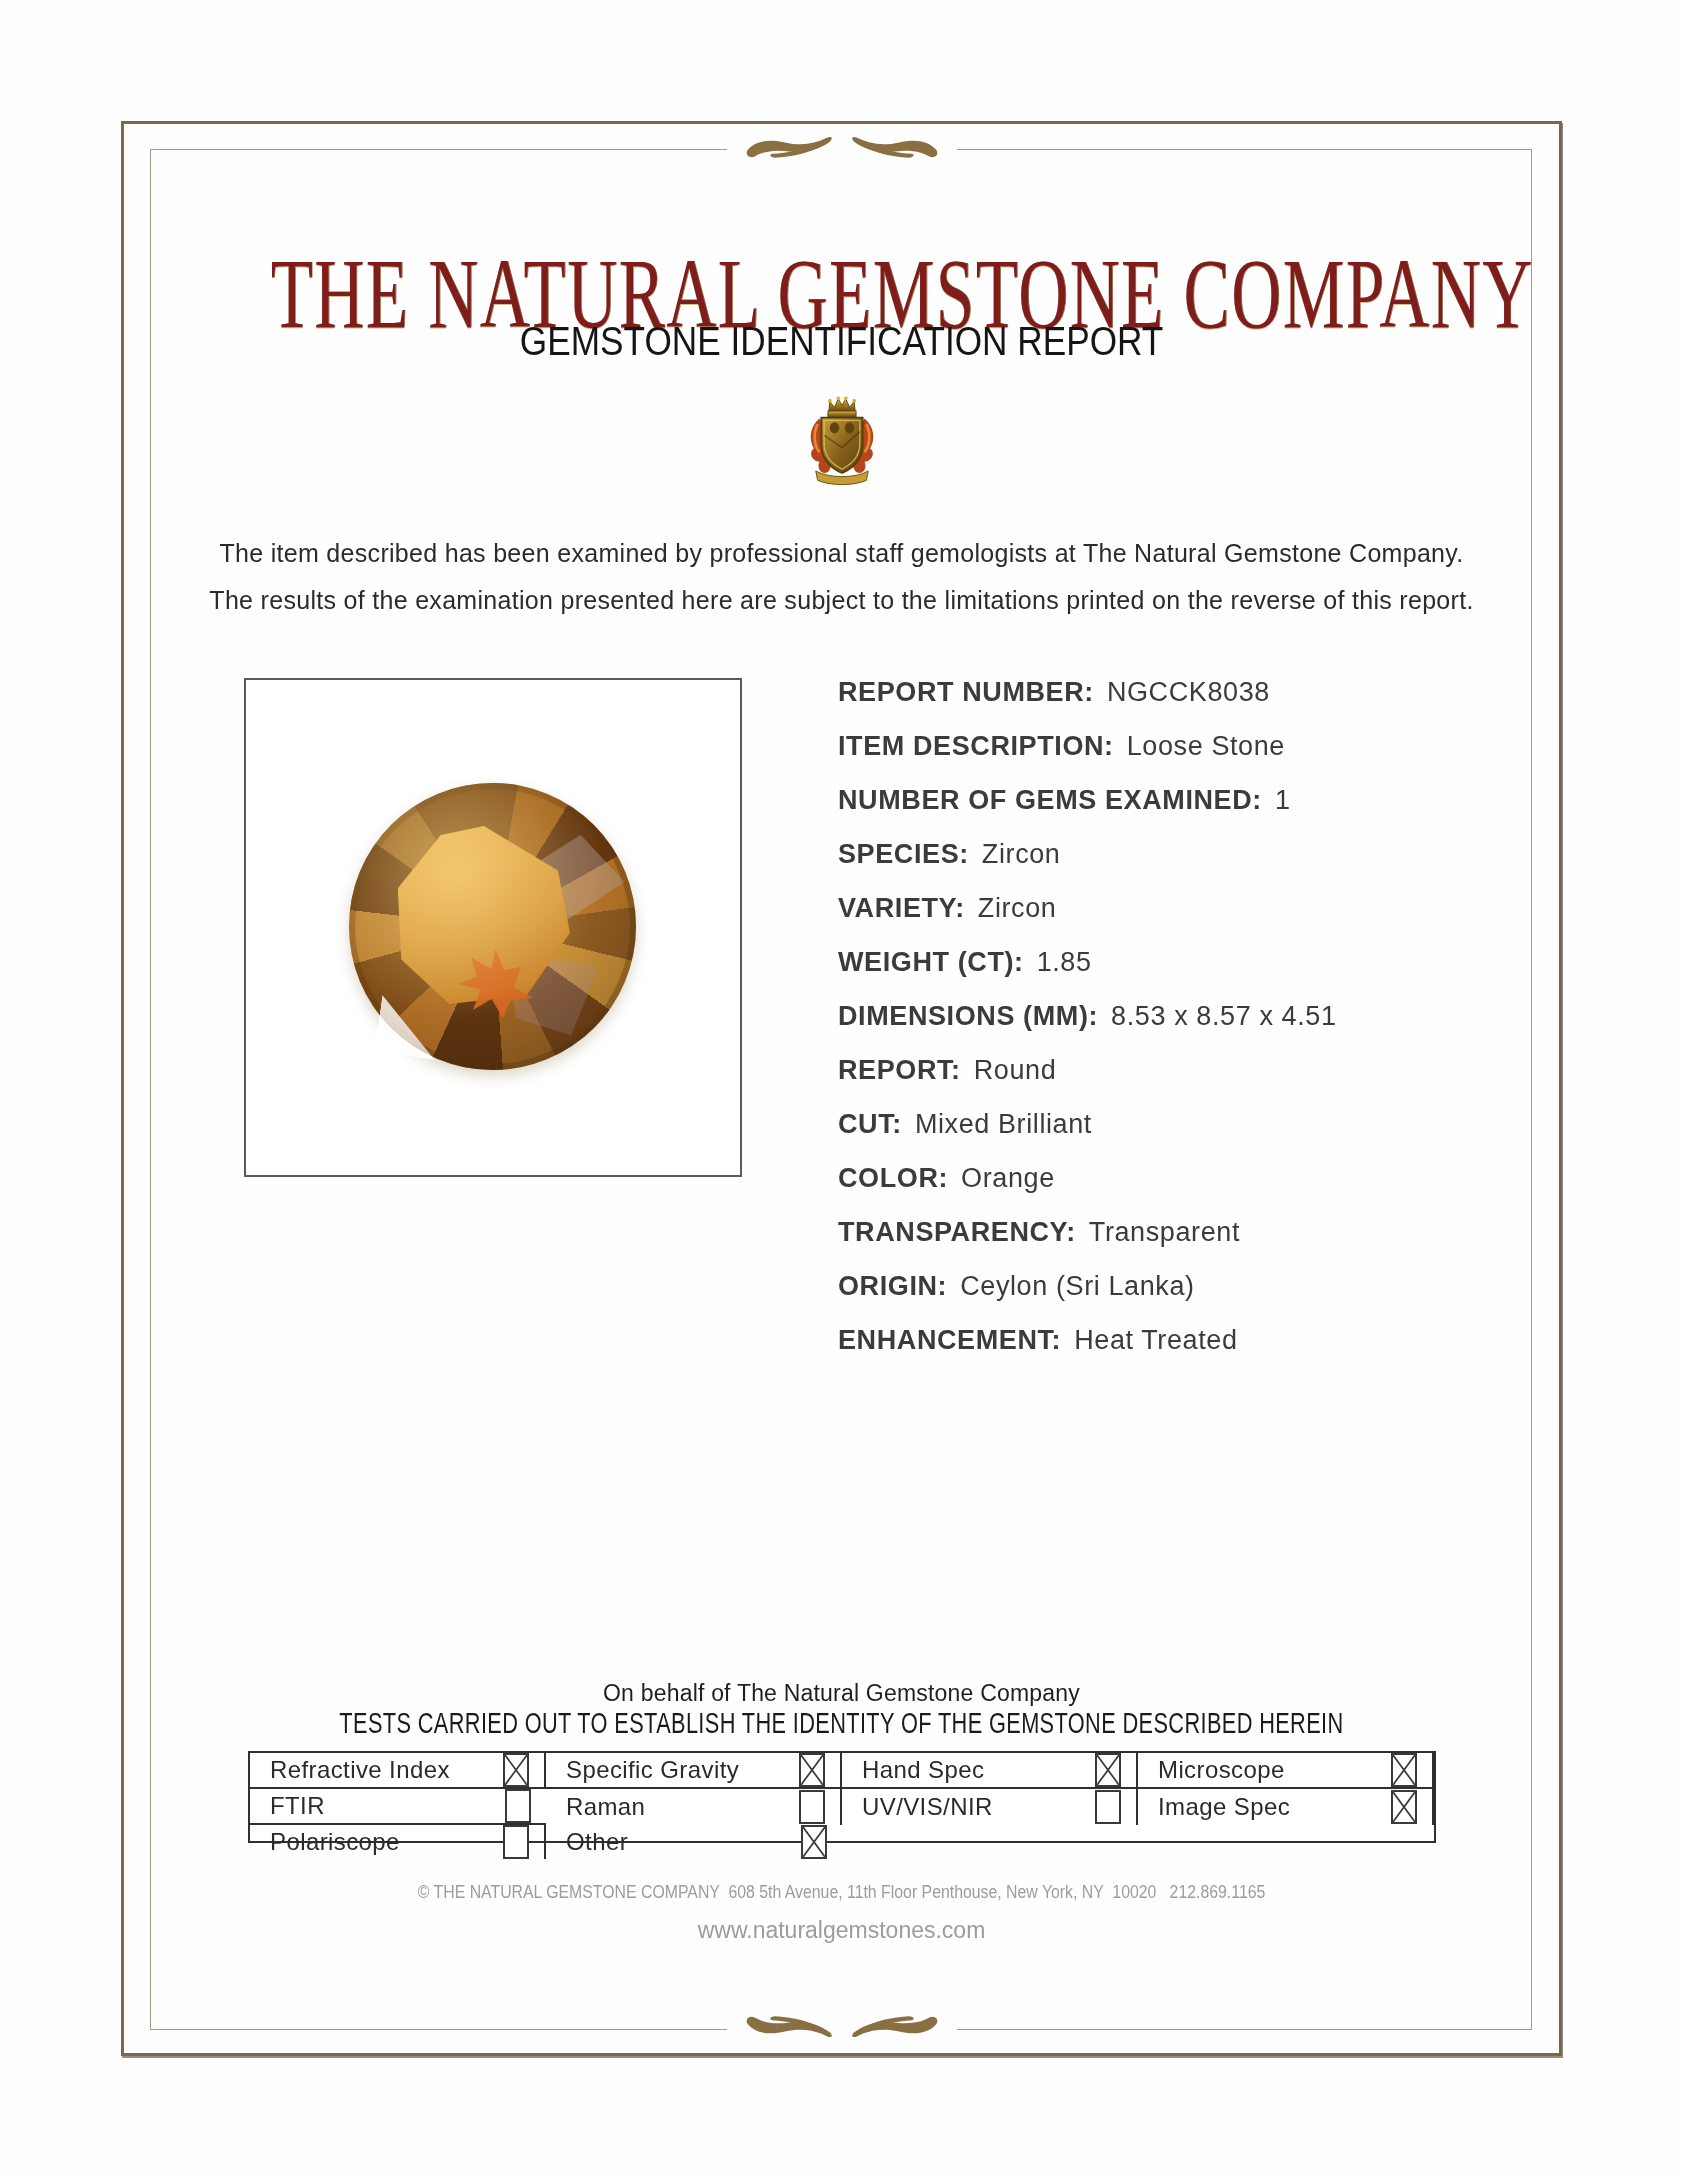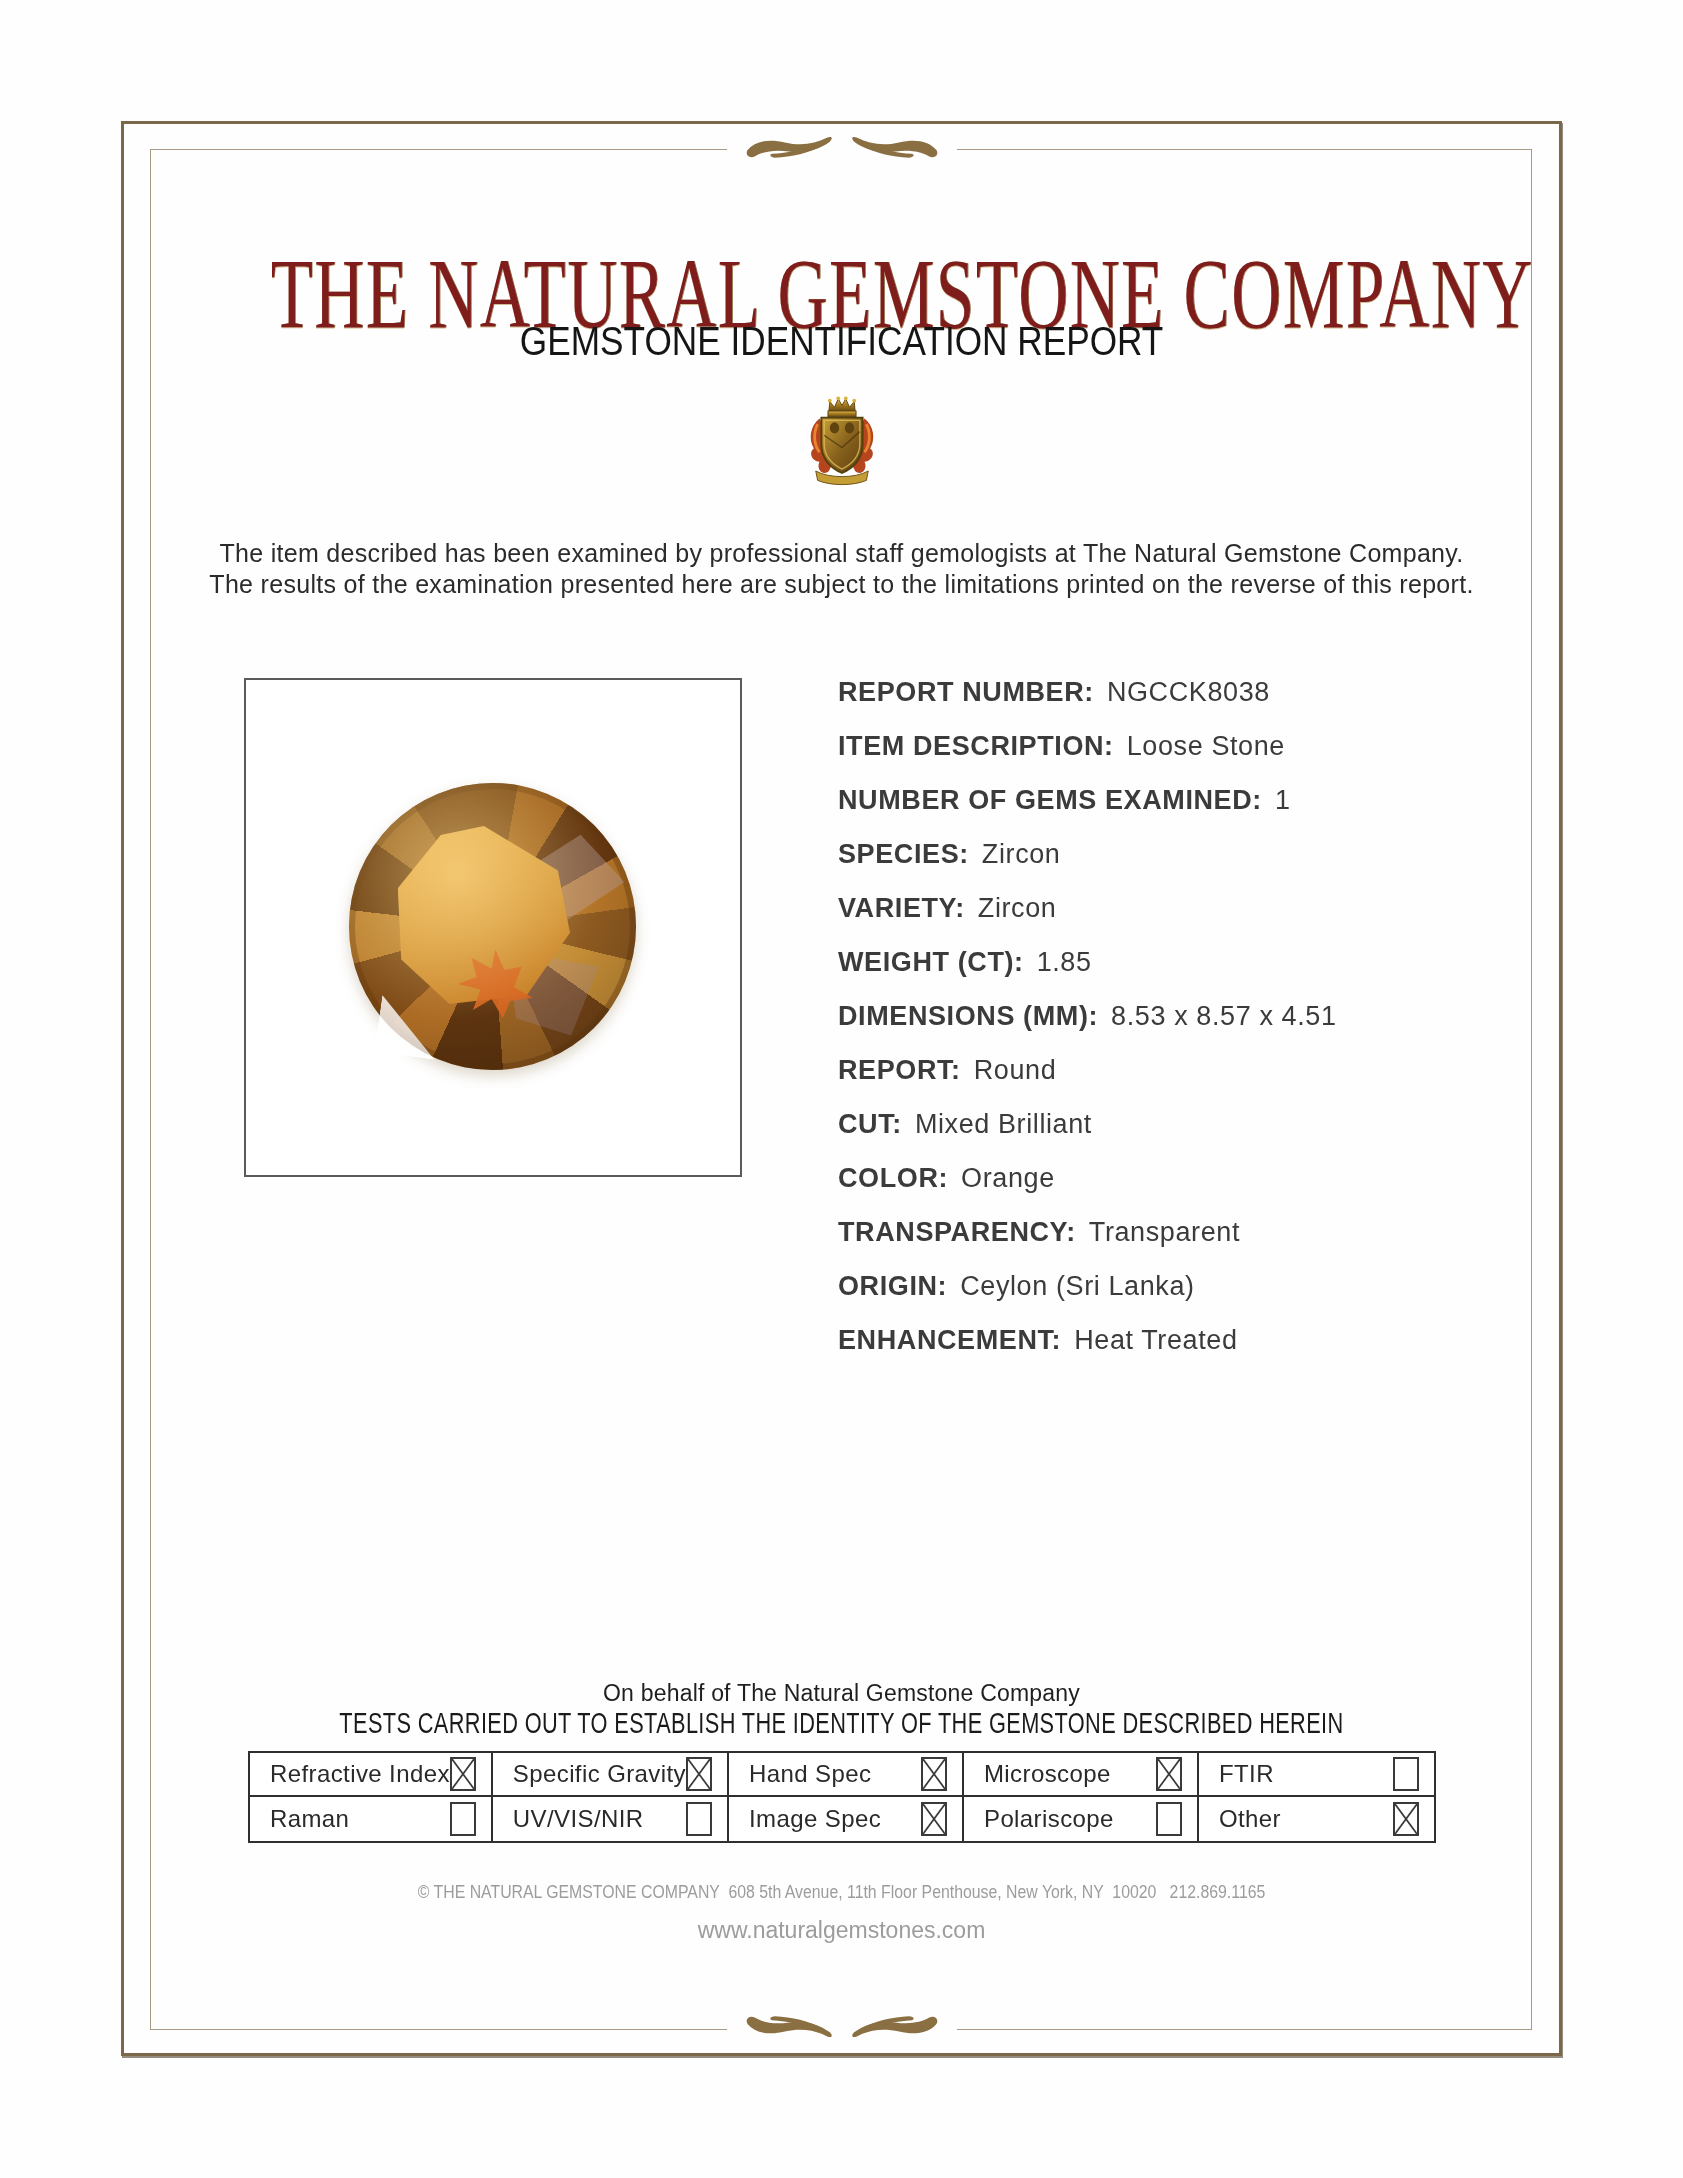"The results of the examination" .intro .l2 { margin-top: none -> 16px }
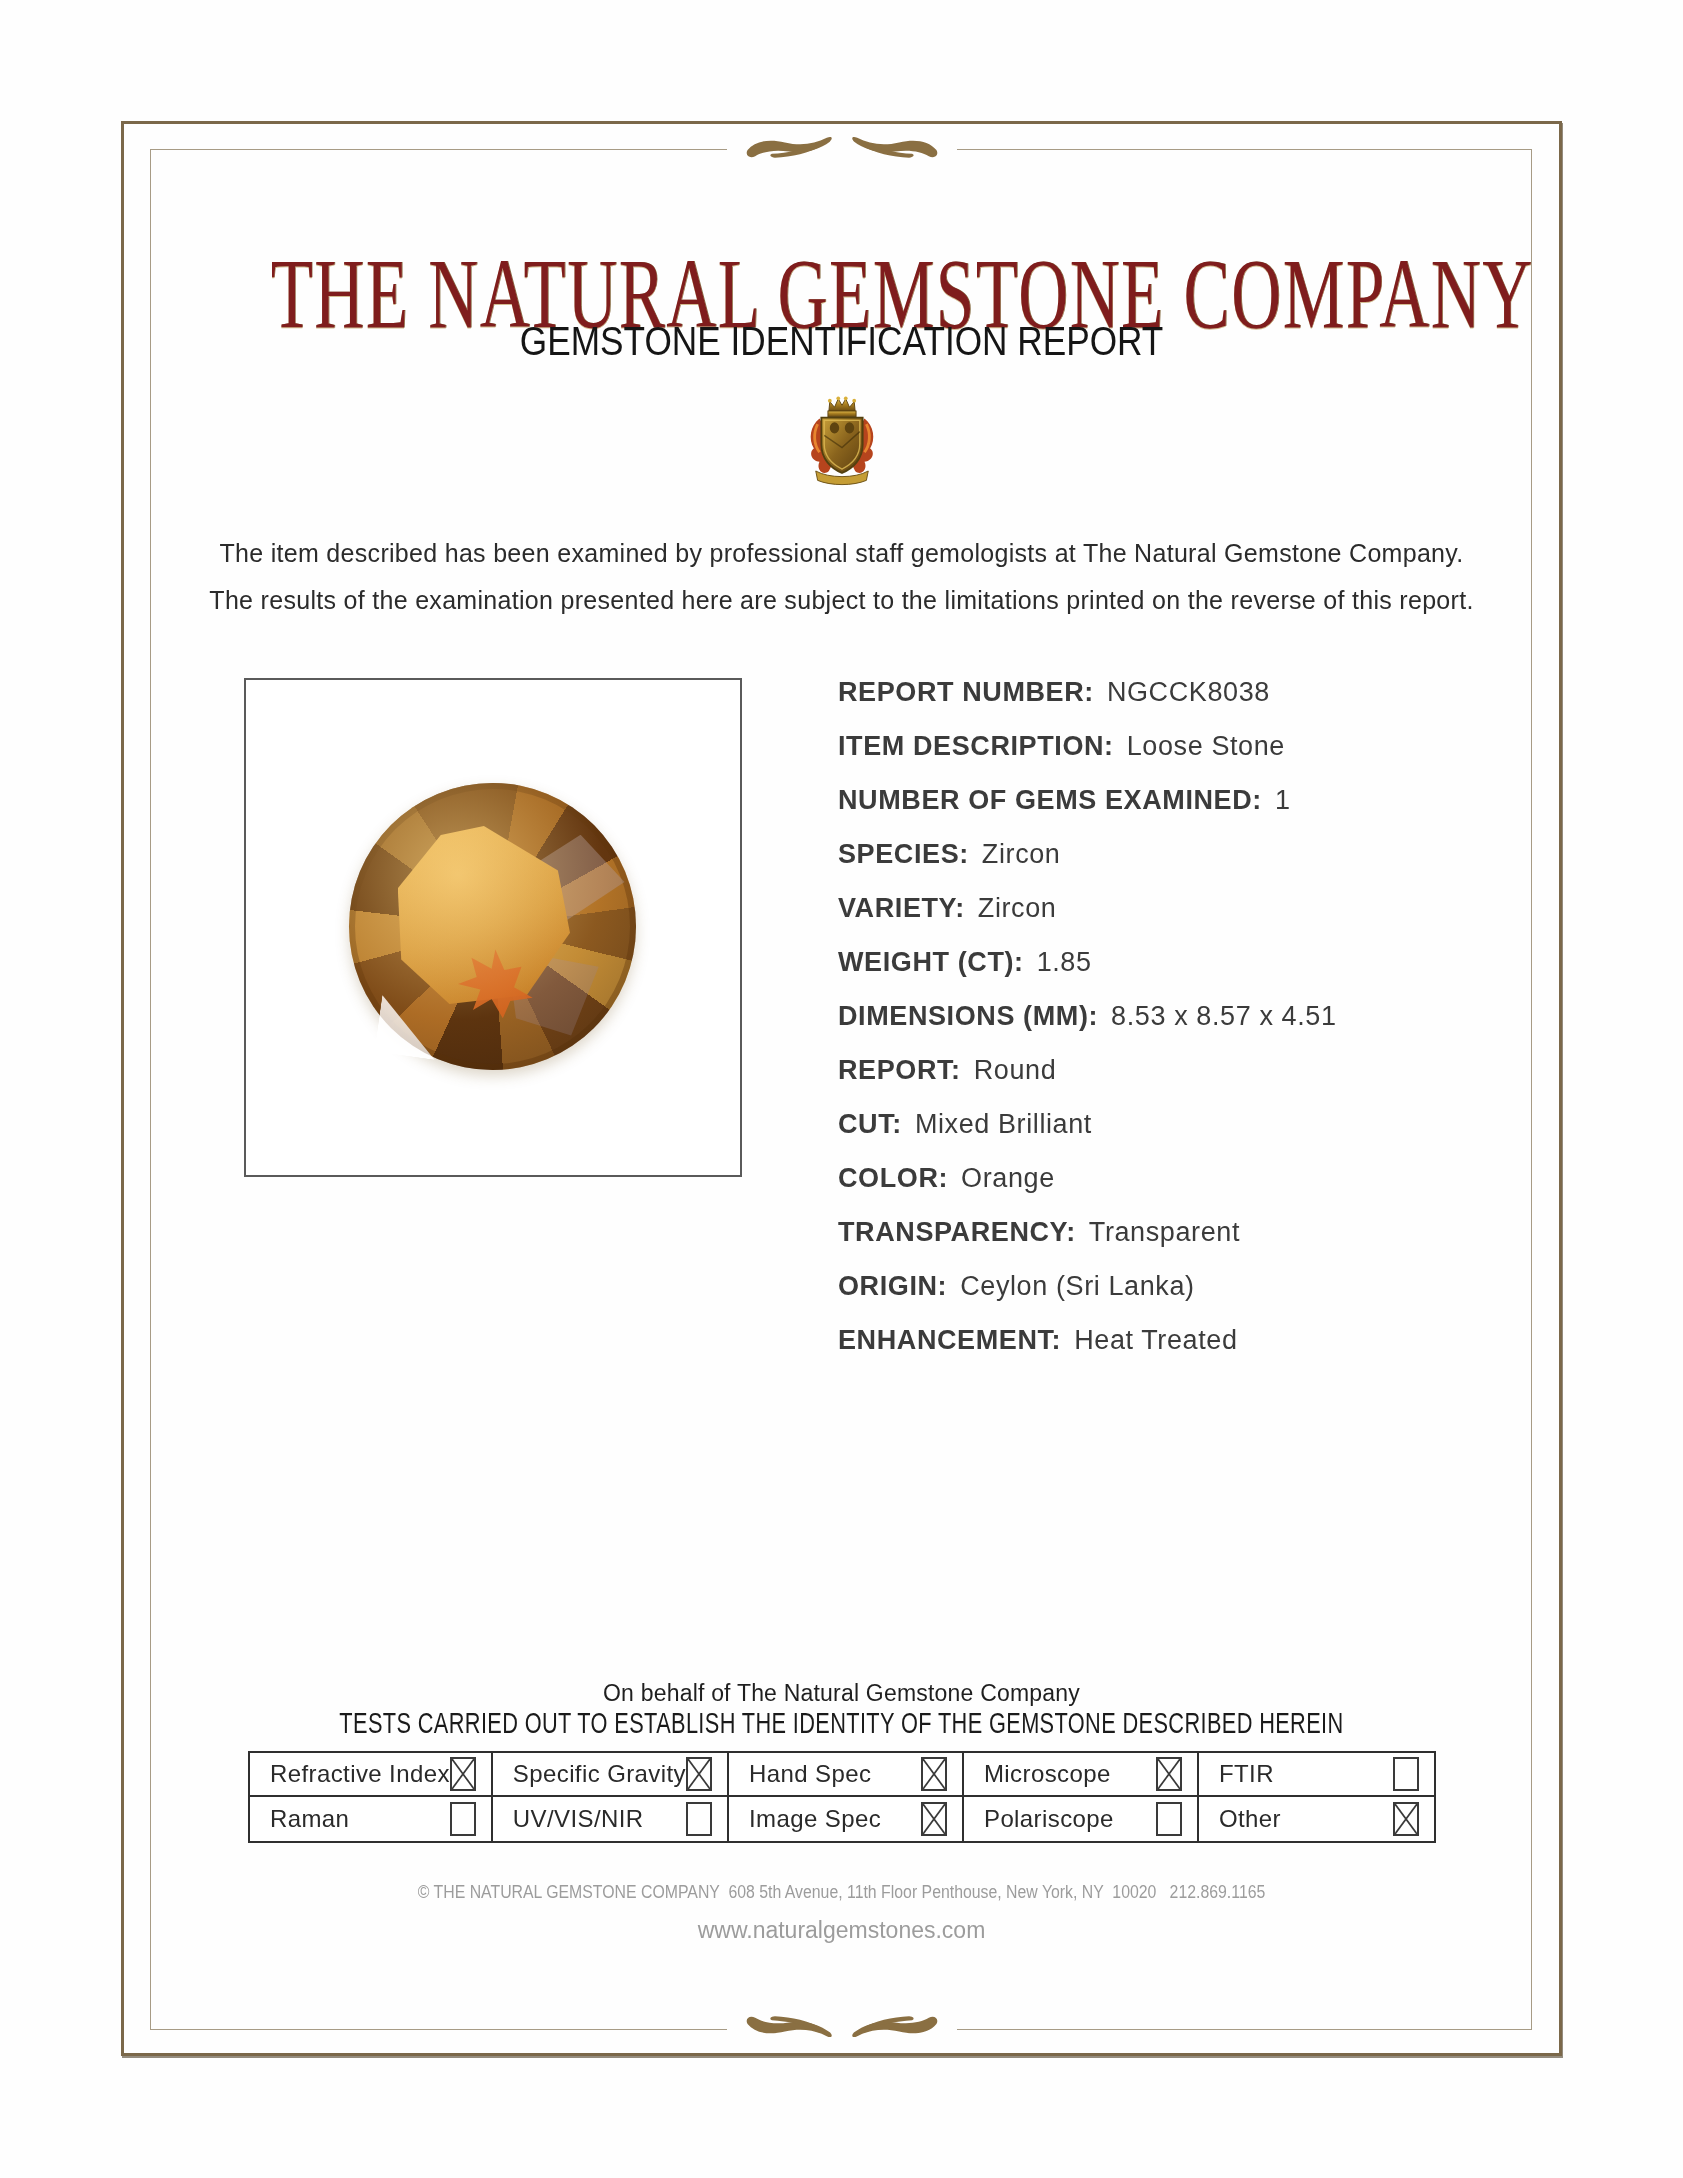"Refractive Index" .tests-table { grid-template-columns: repeat(5,1fr) -> repeat(4,1fr) }
